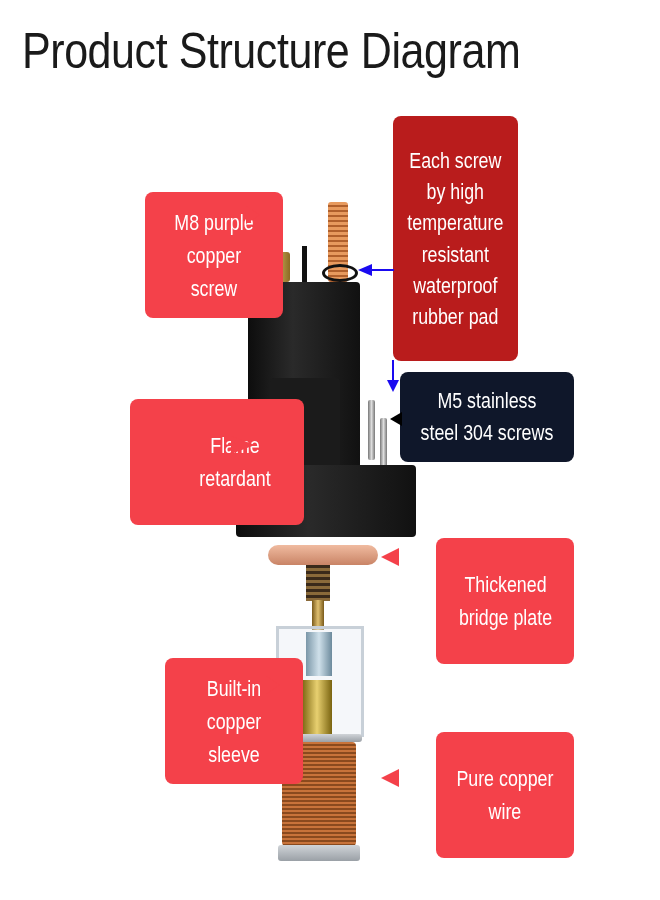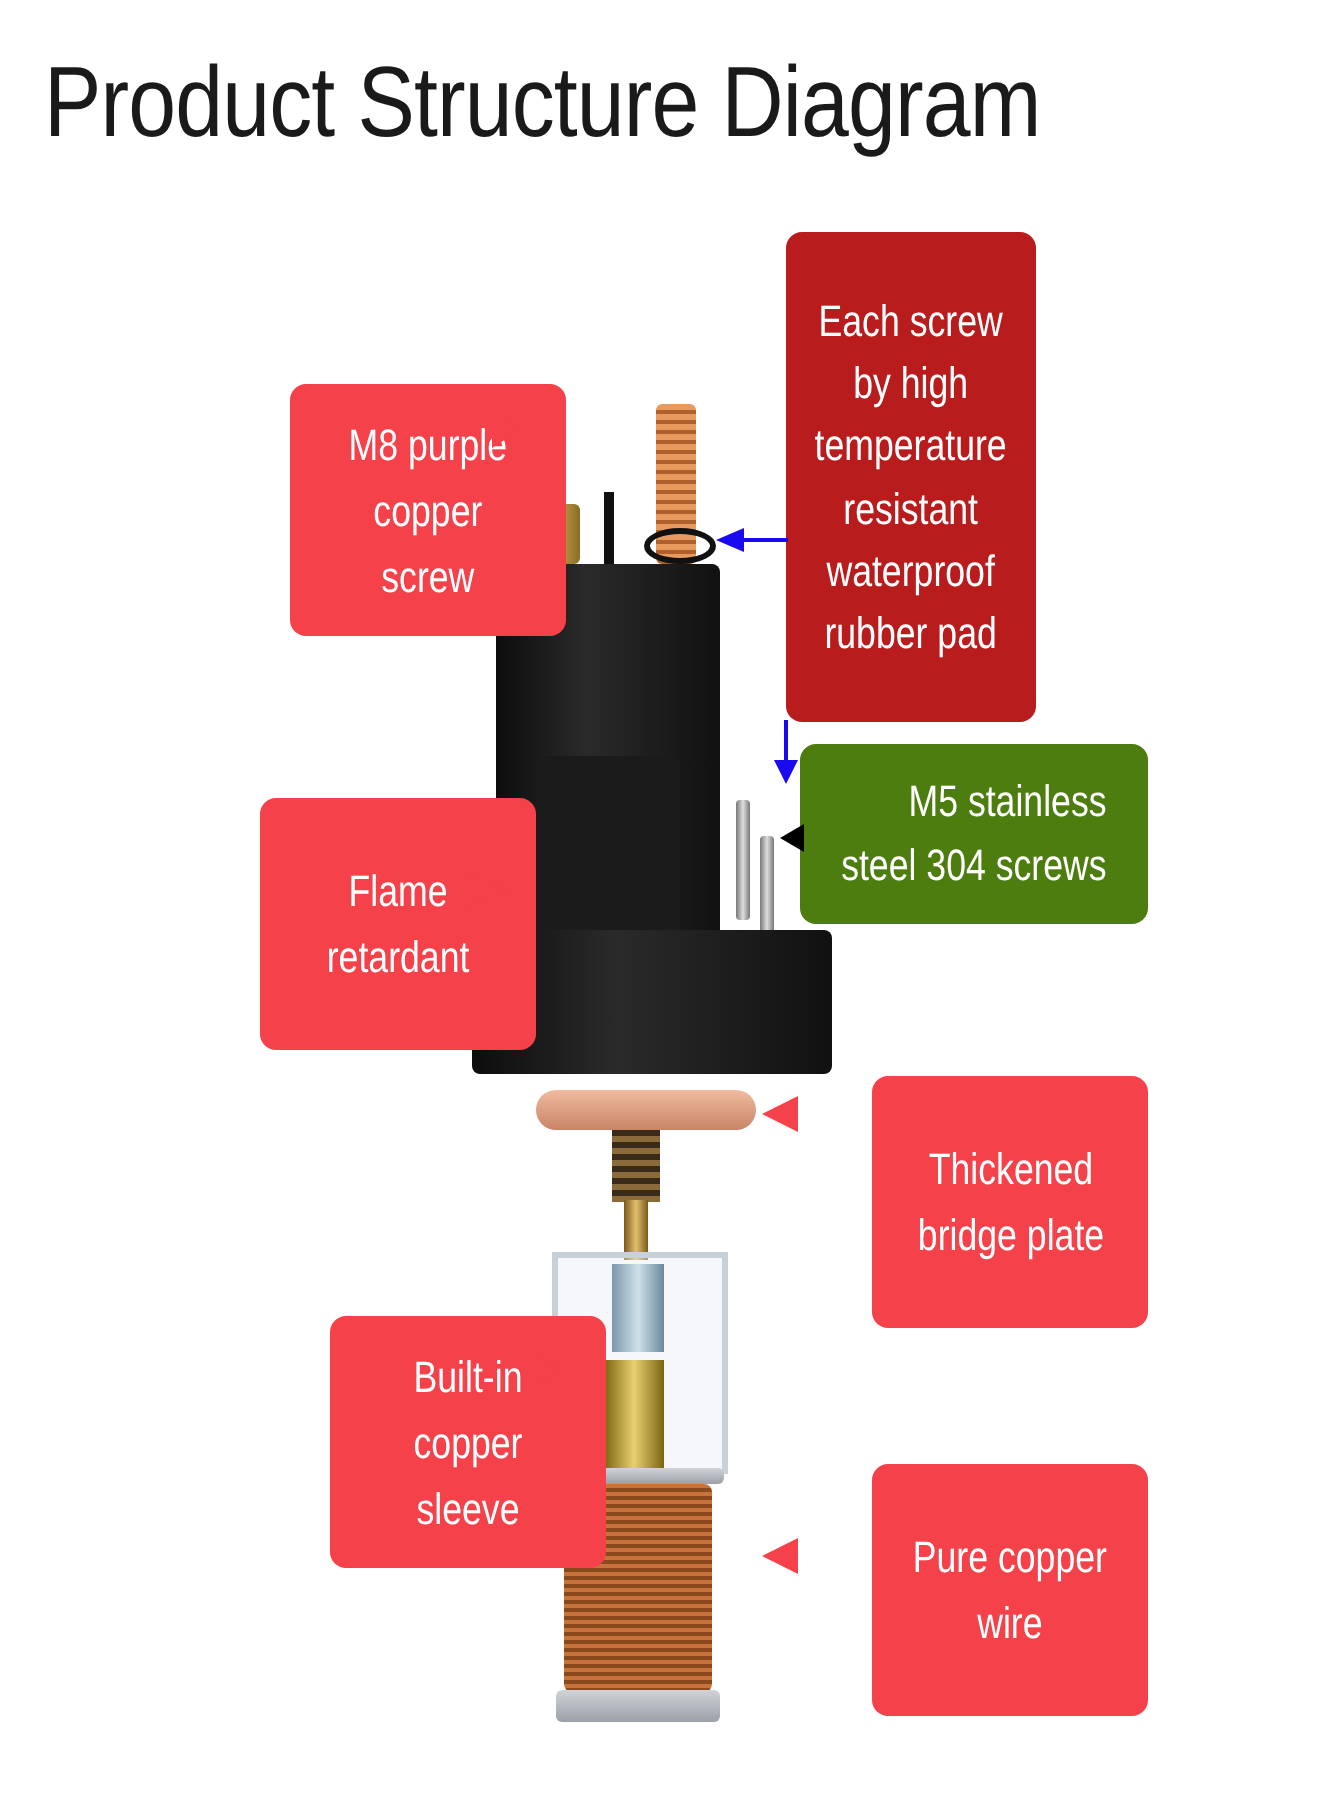"M5 stainless" .black { background: #4d7c0f -> #0f172a; text-align: right -> none }
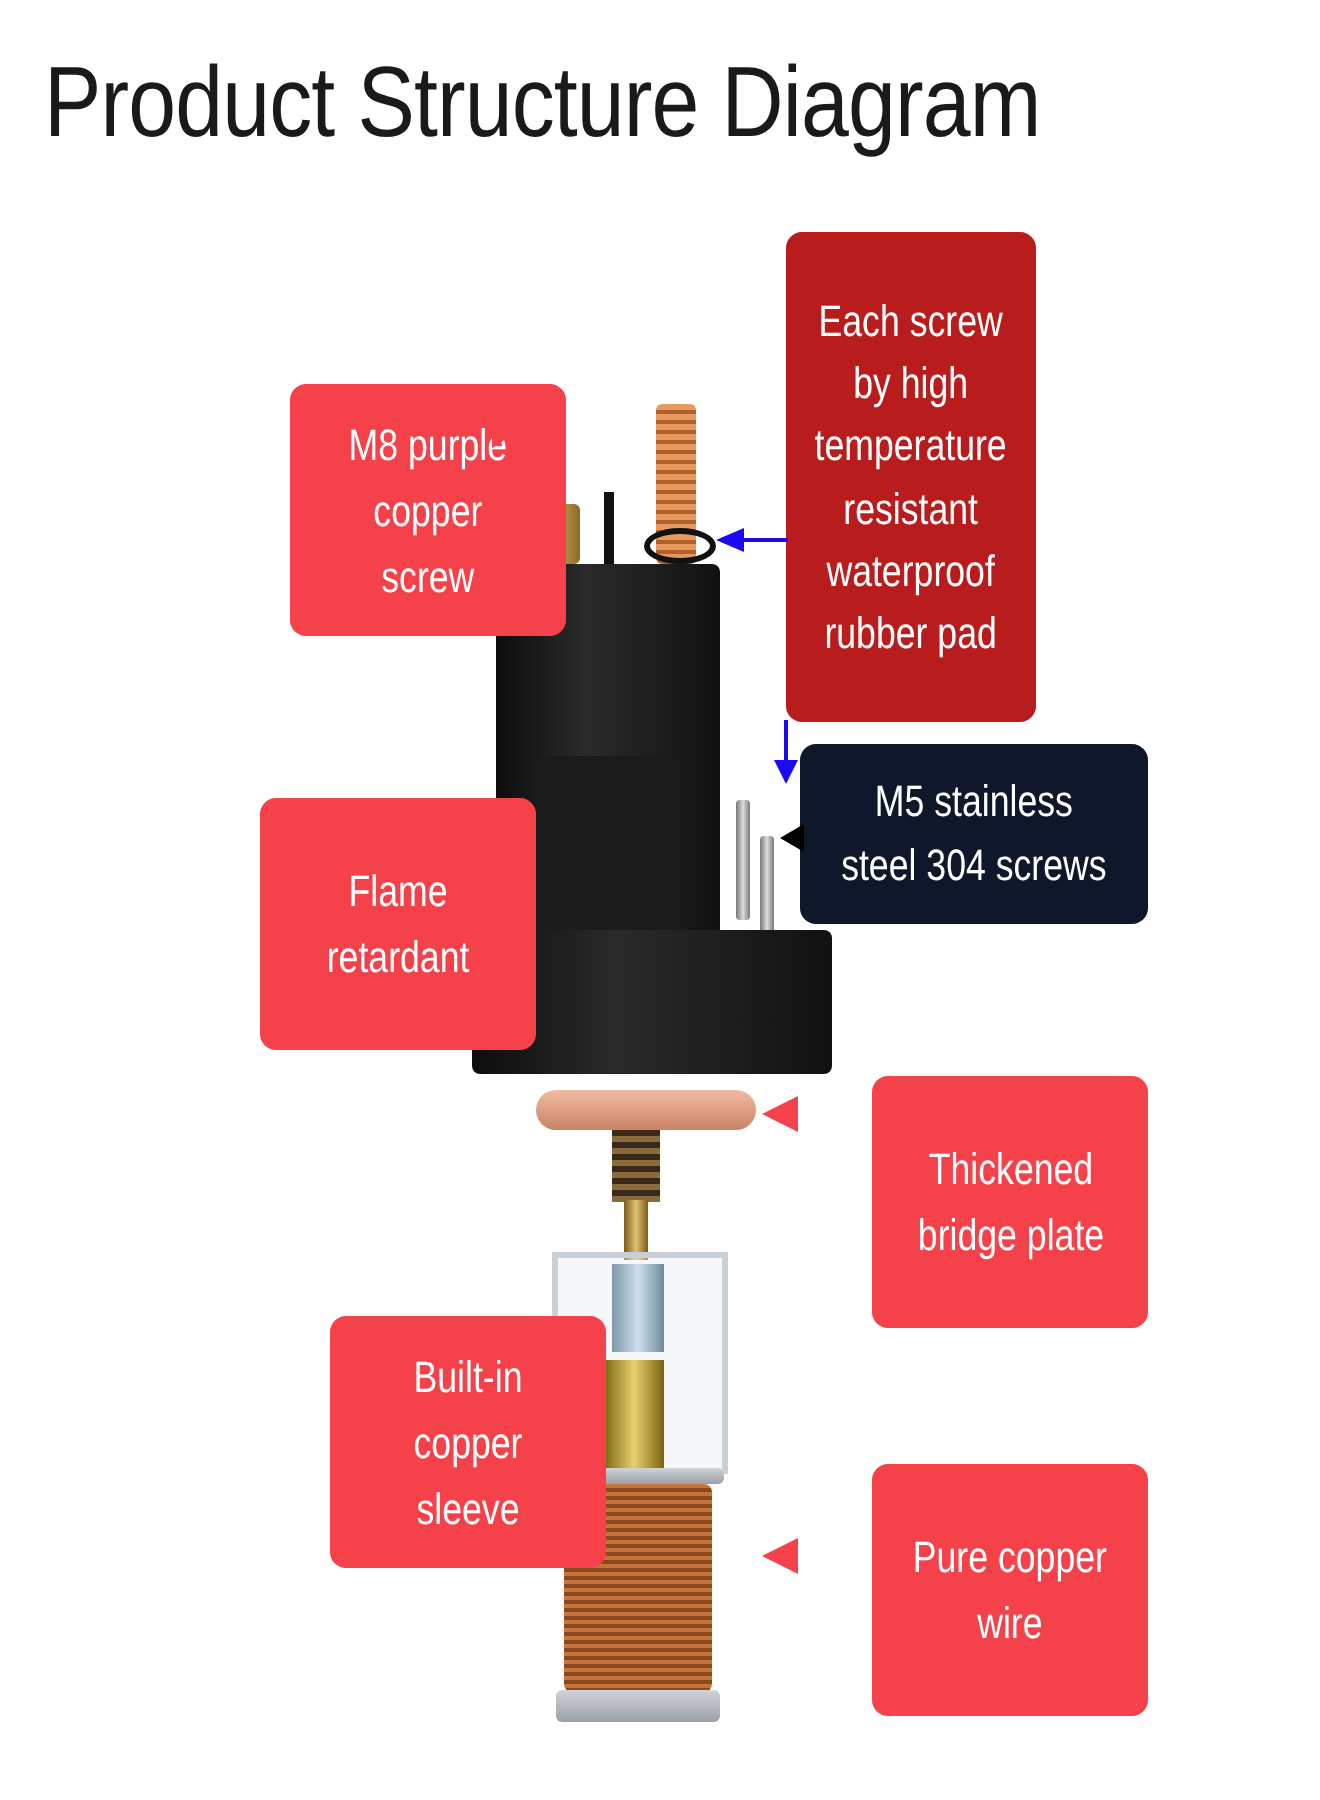"Flame" div.callout { padding-left: none -> 36px }
